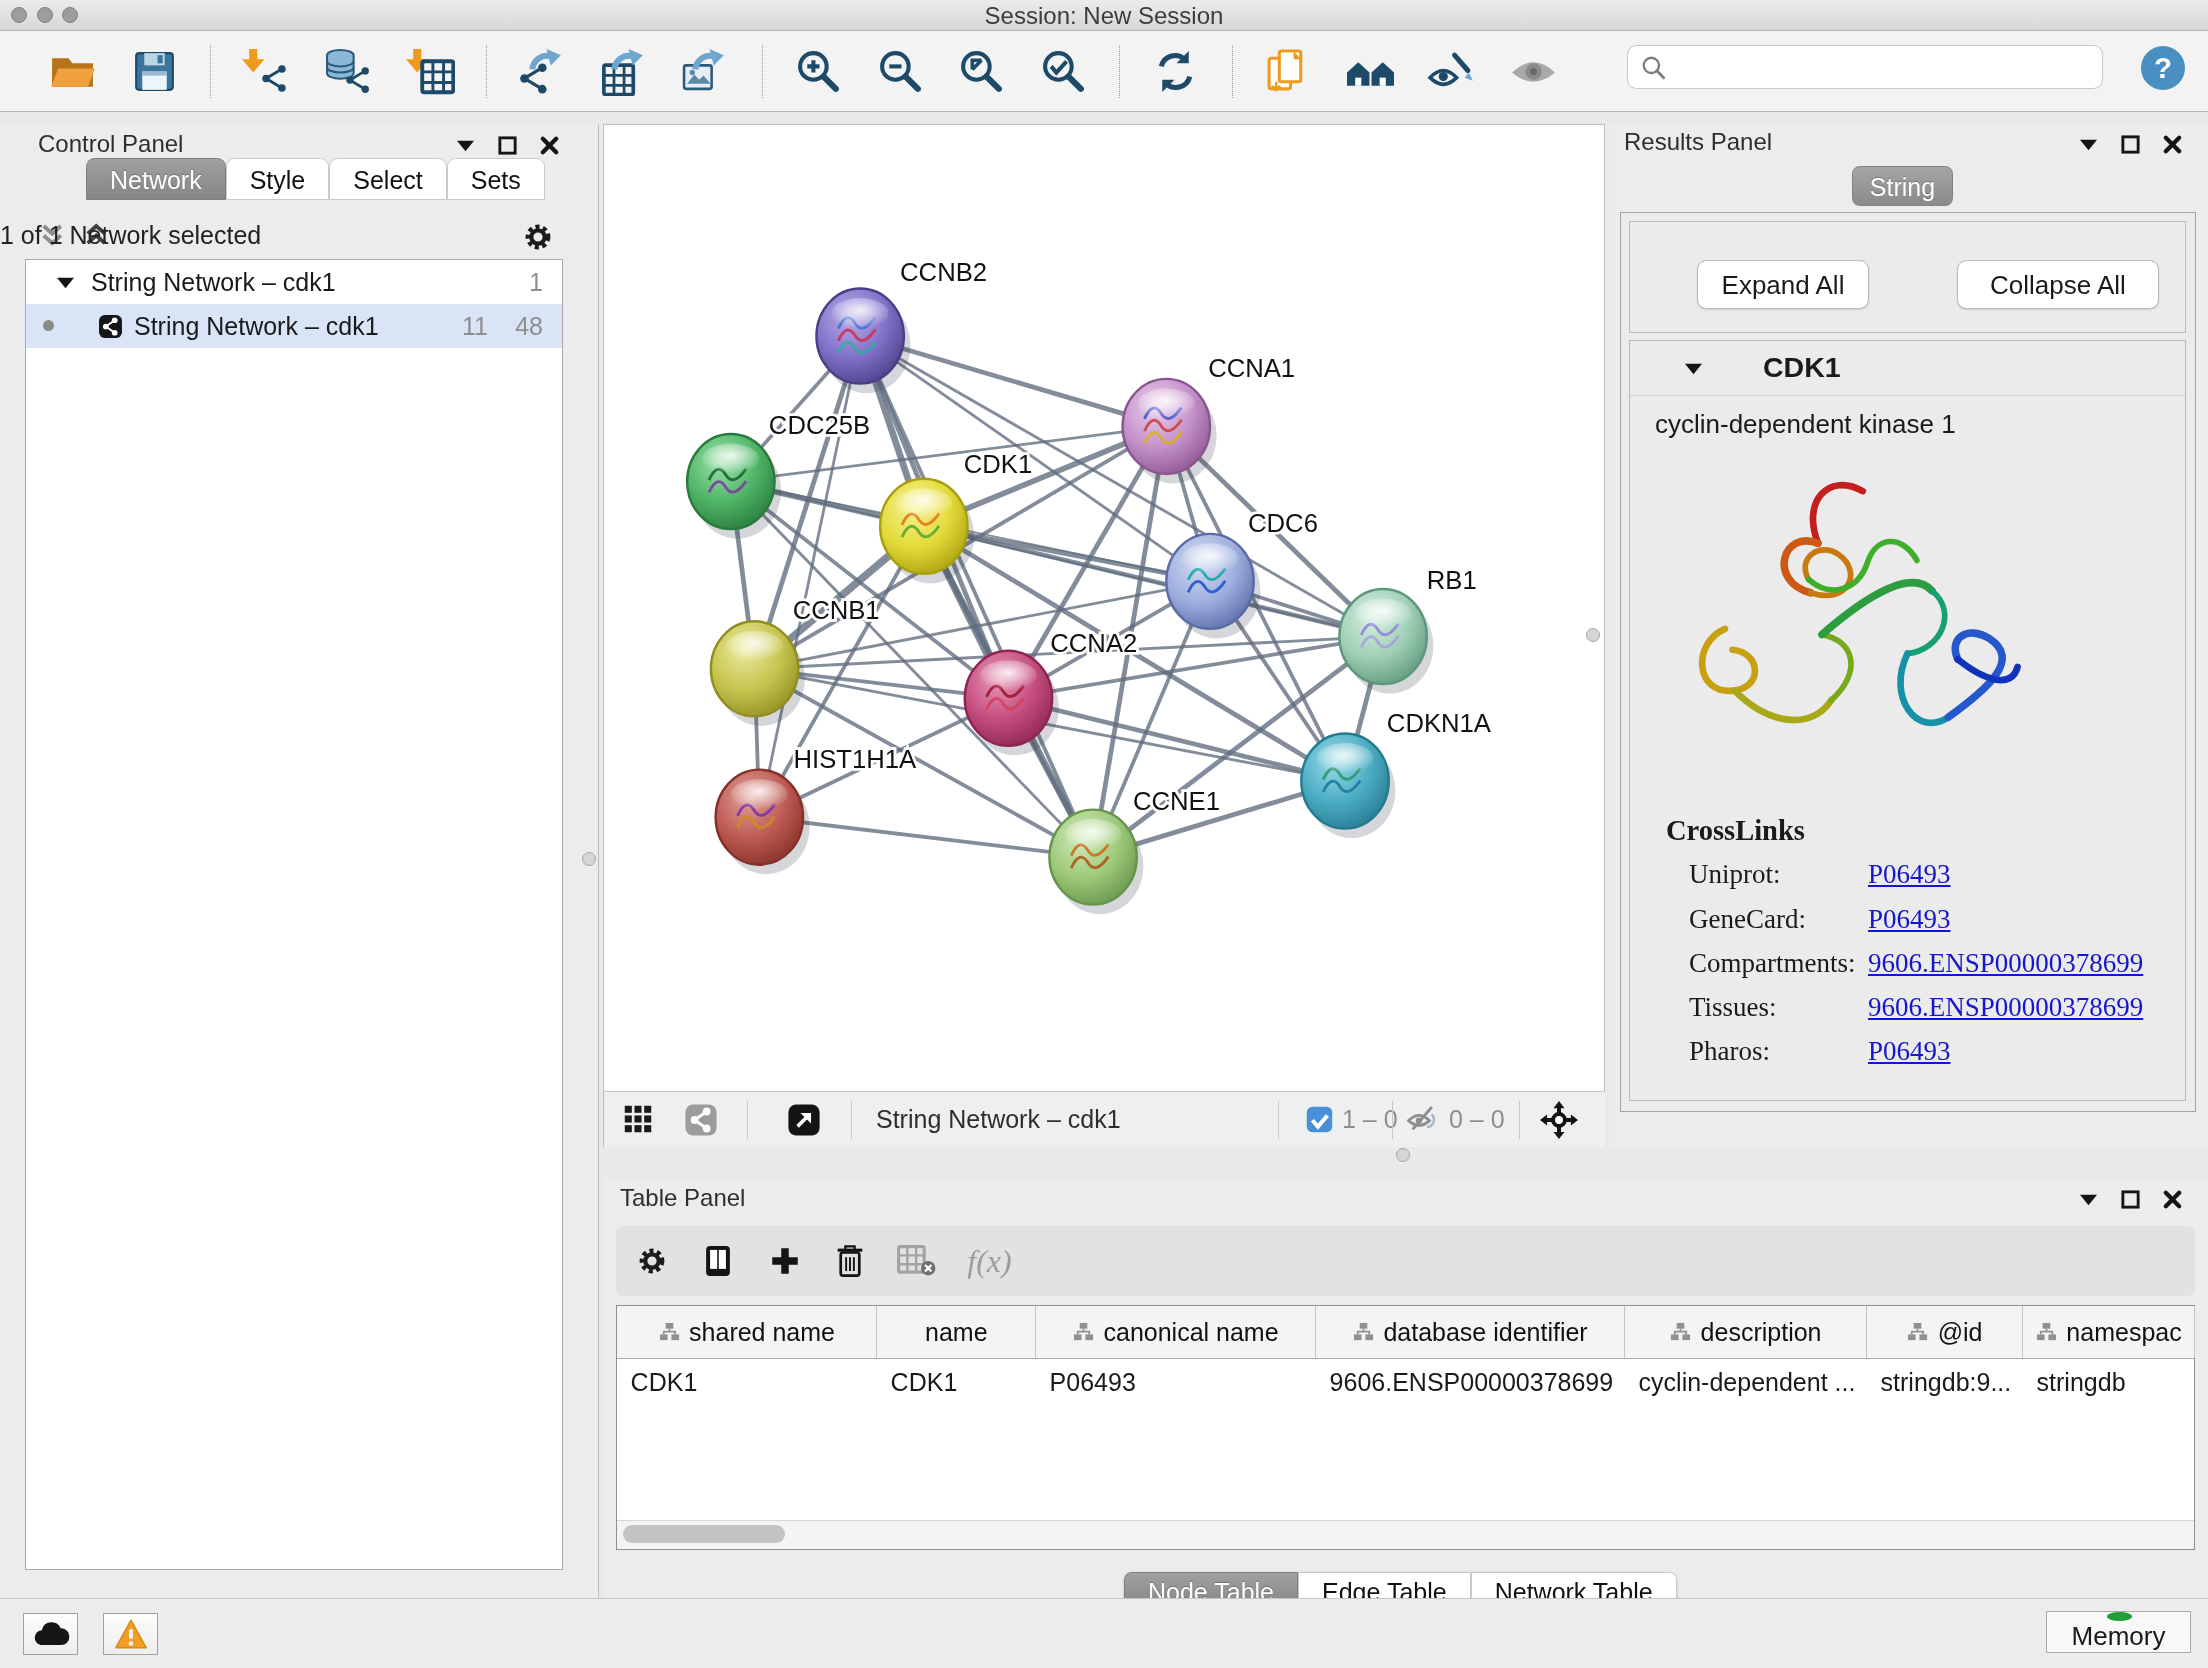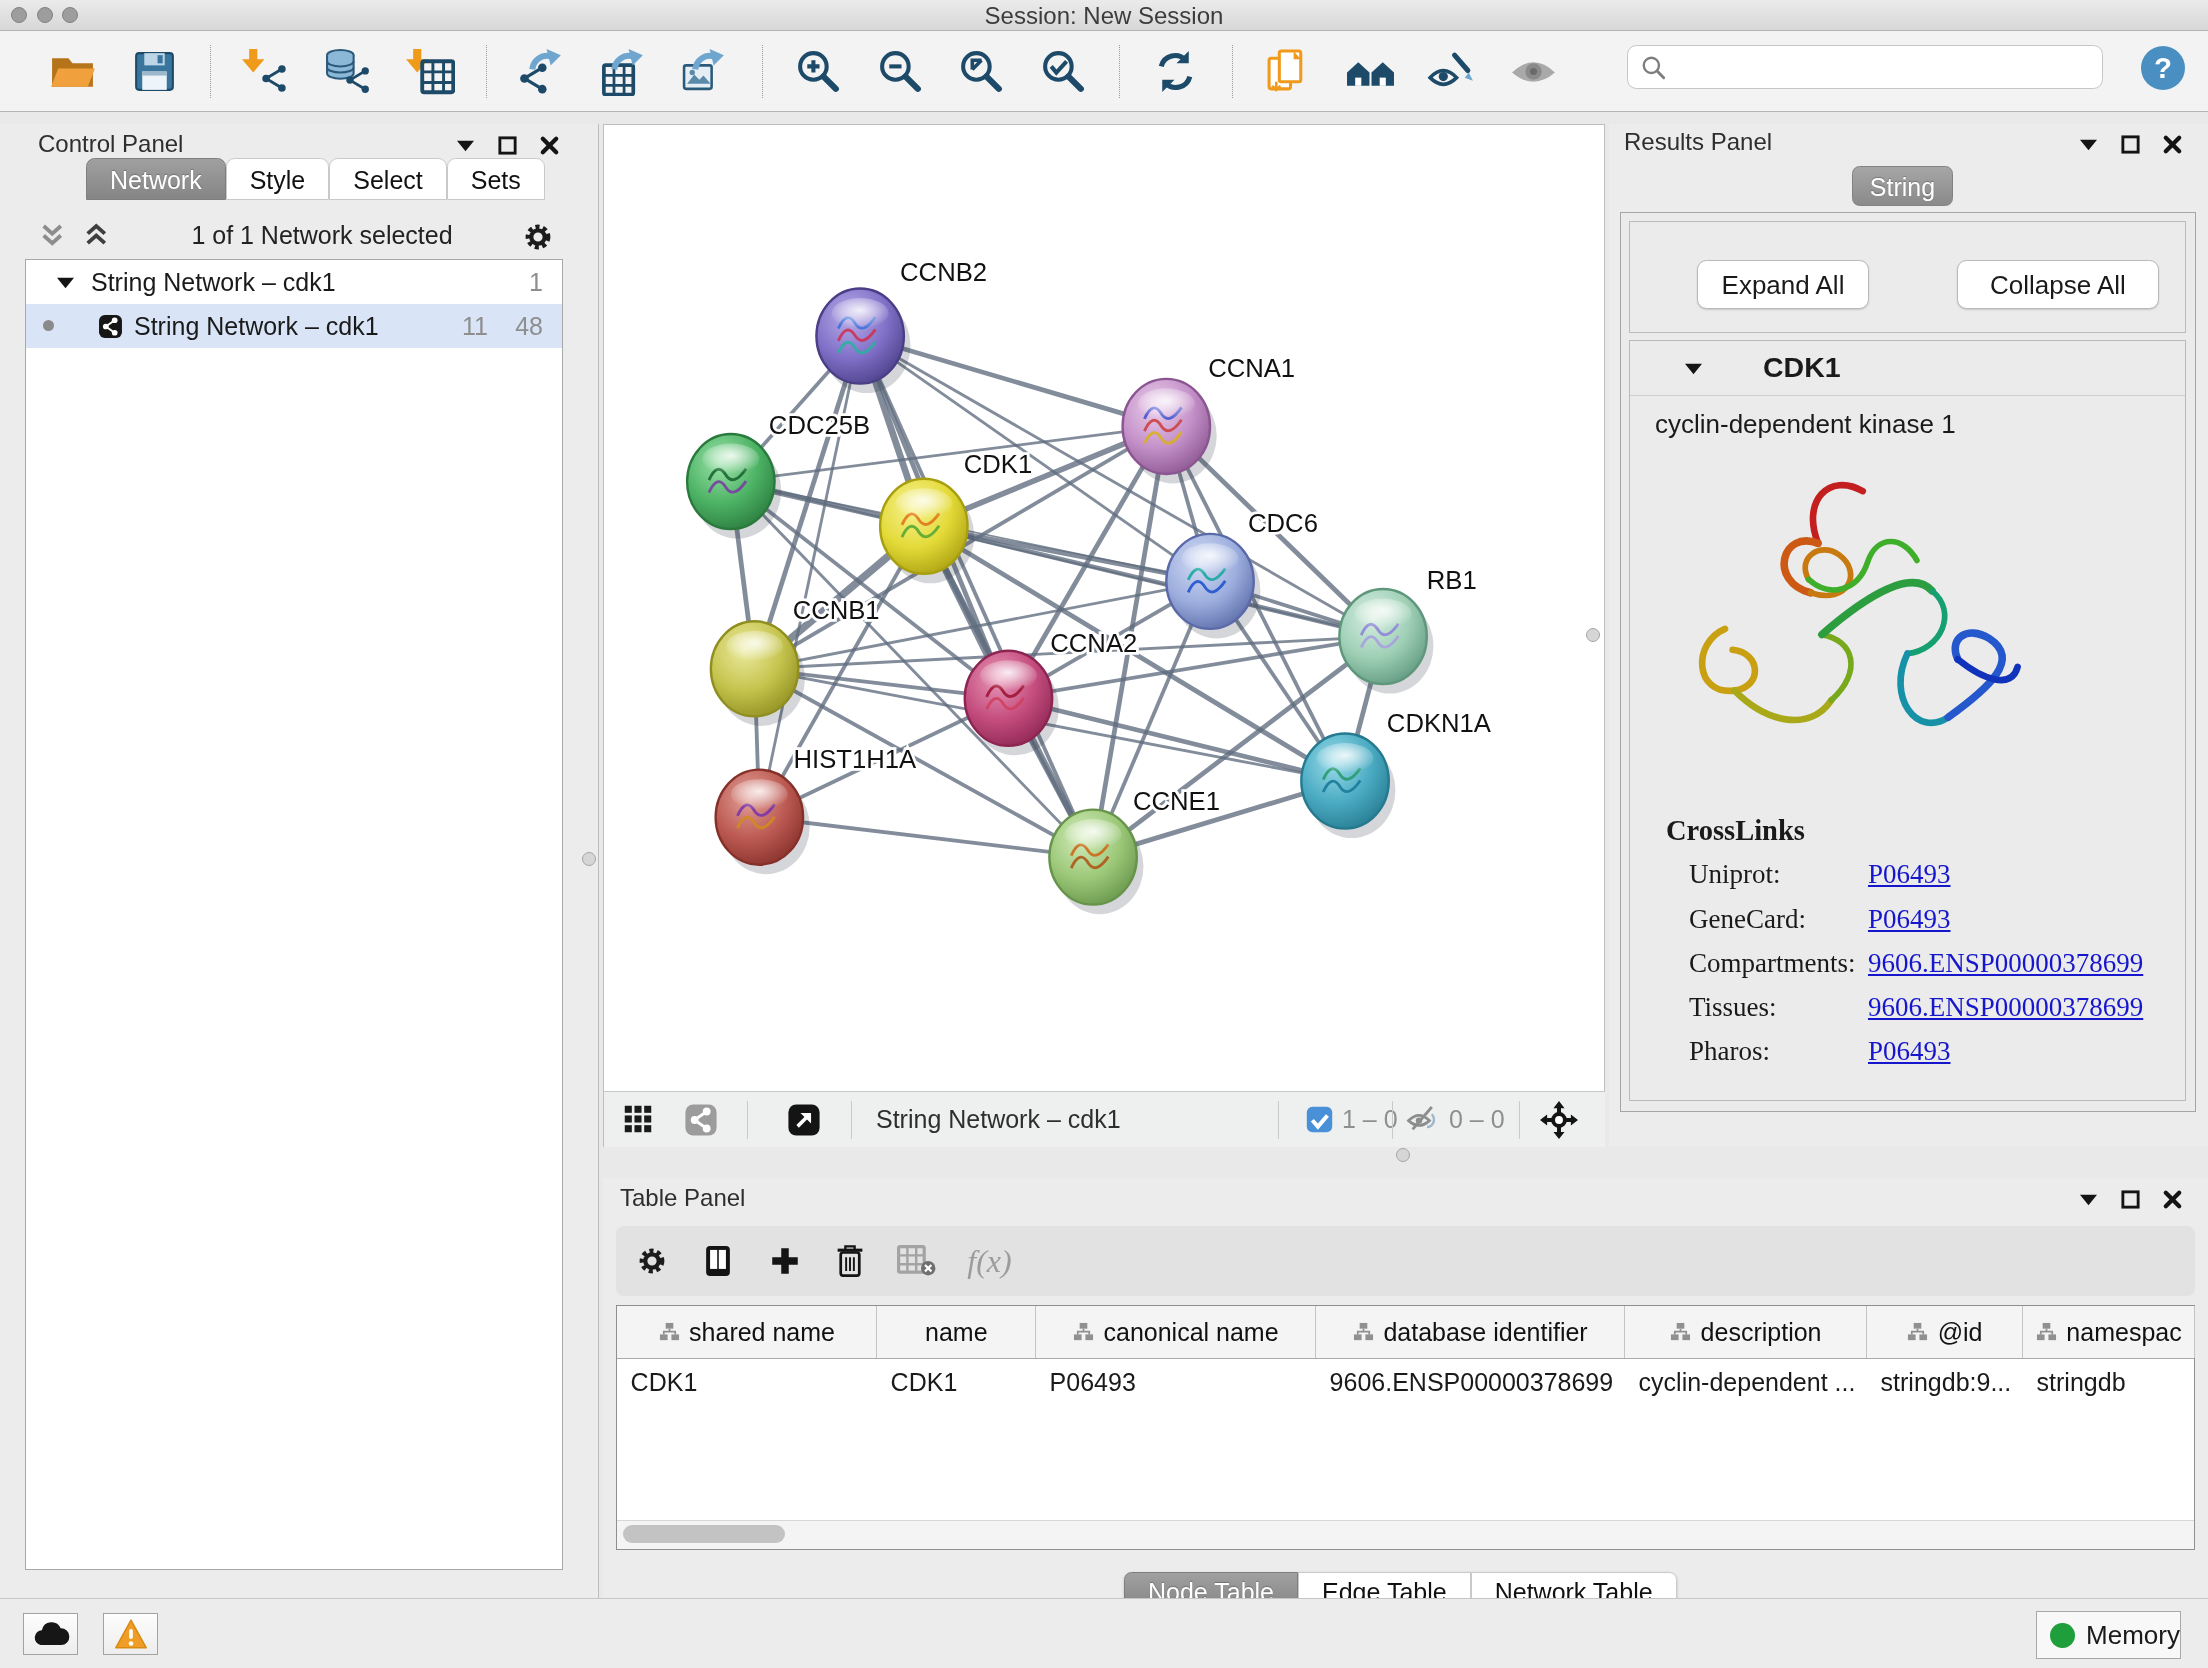"1 of 1 Network selected" #cp-sub .txt { padding-left: 45px -> none; text-align: center -> left }
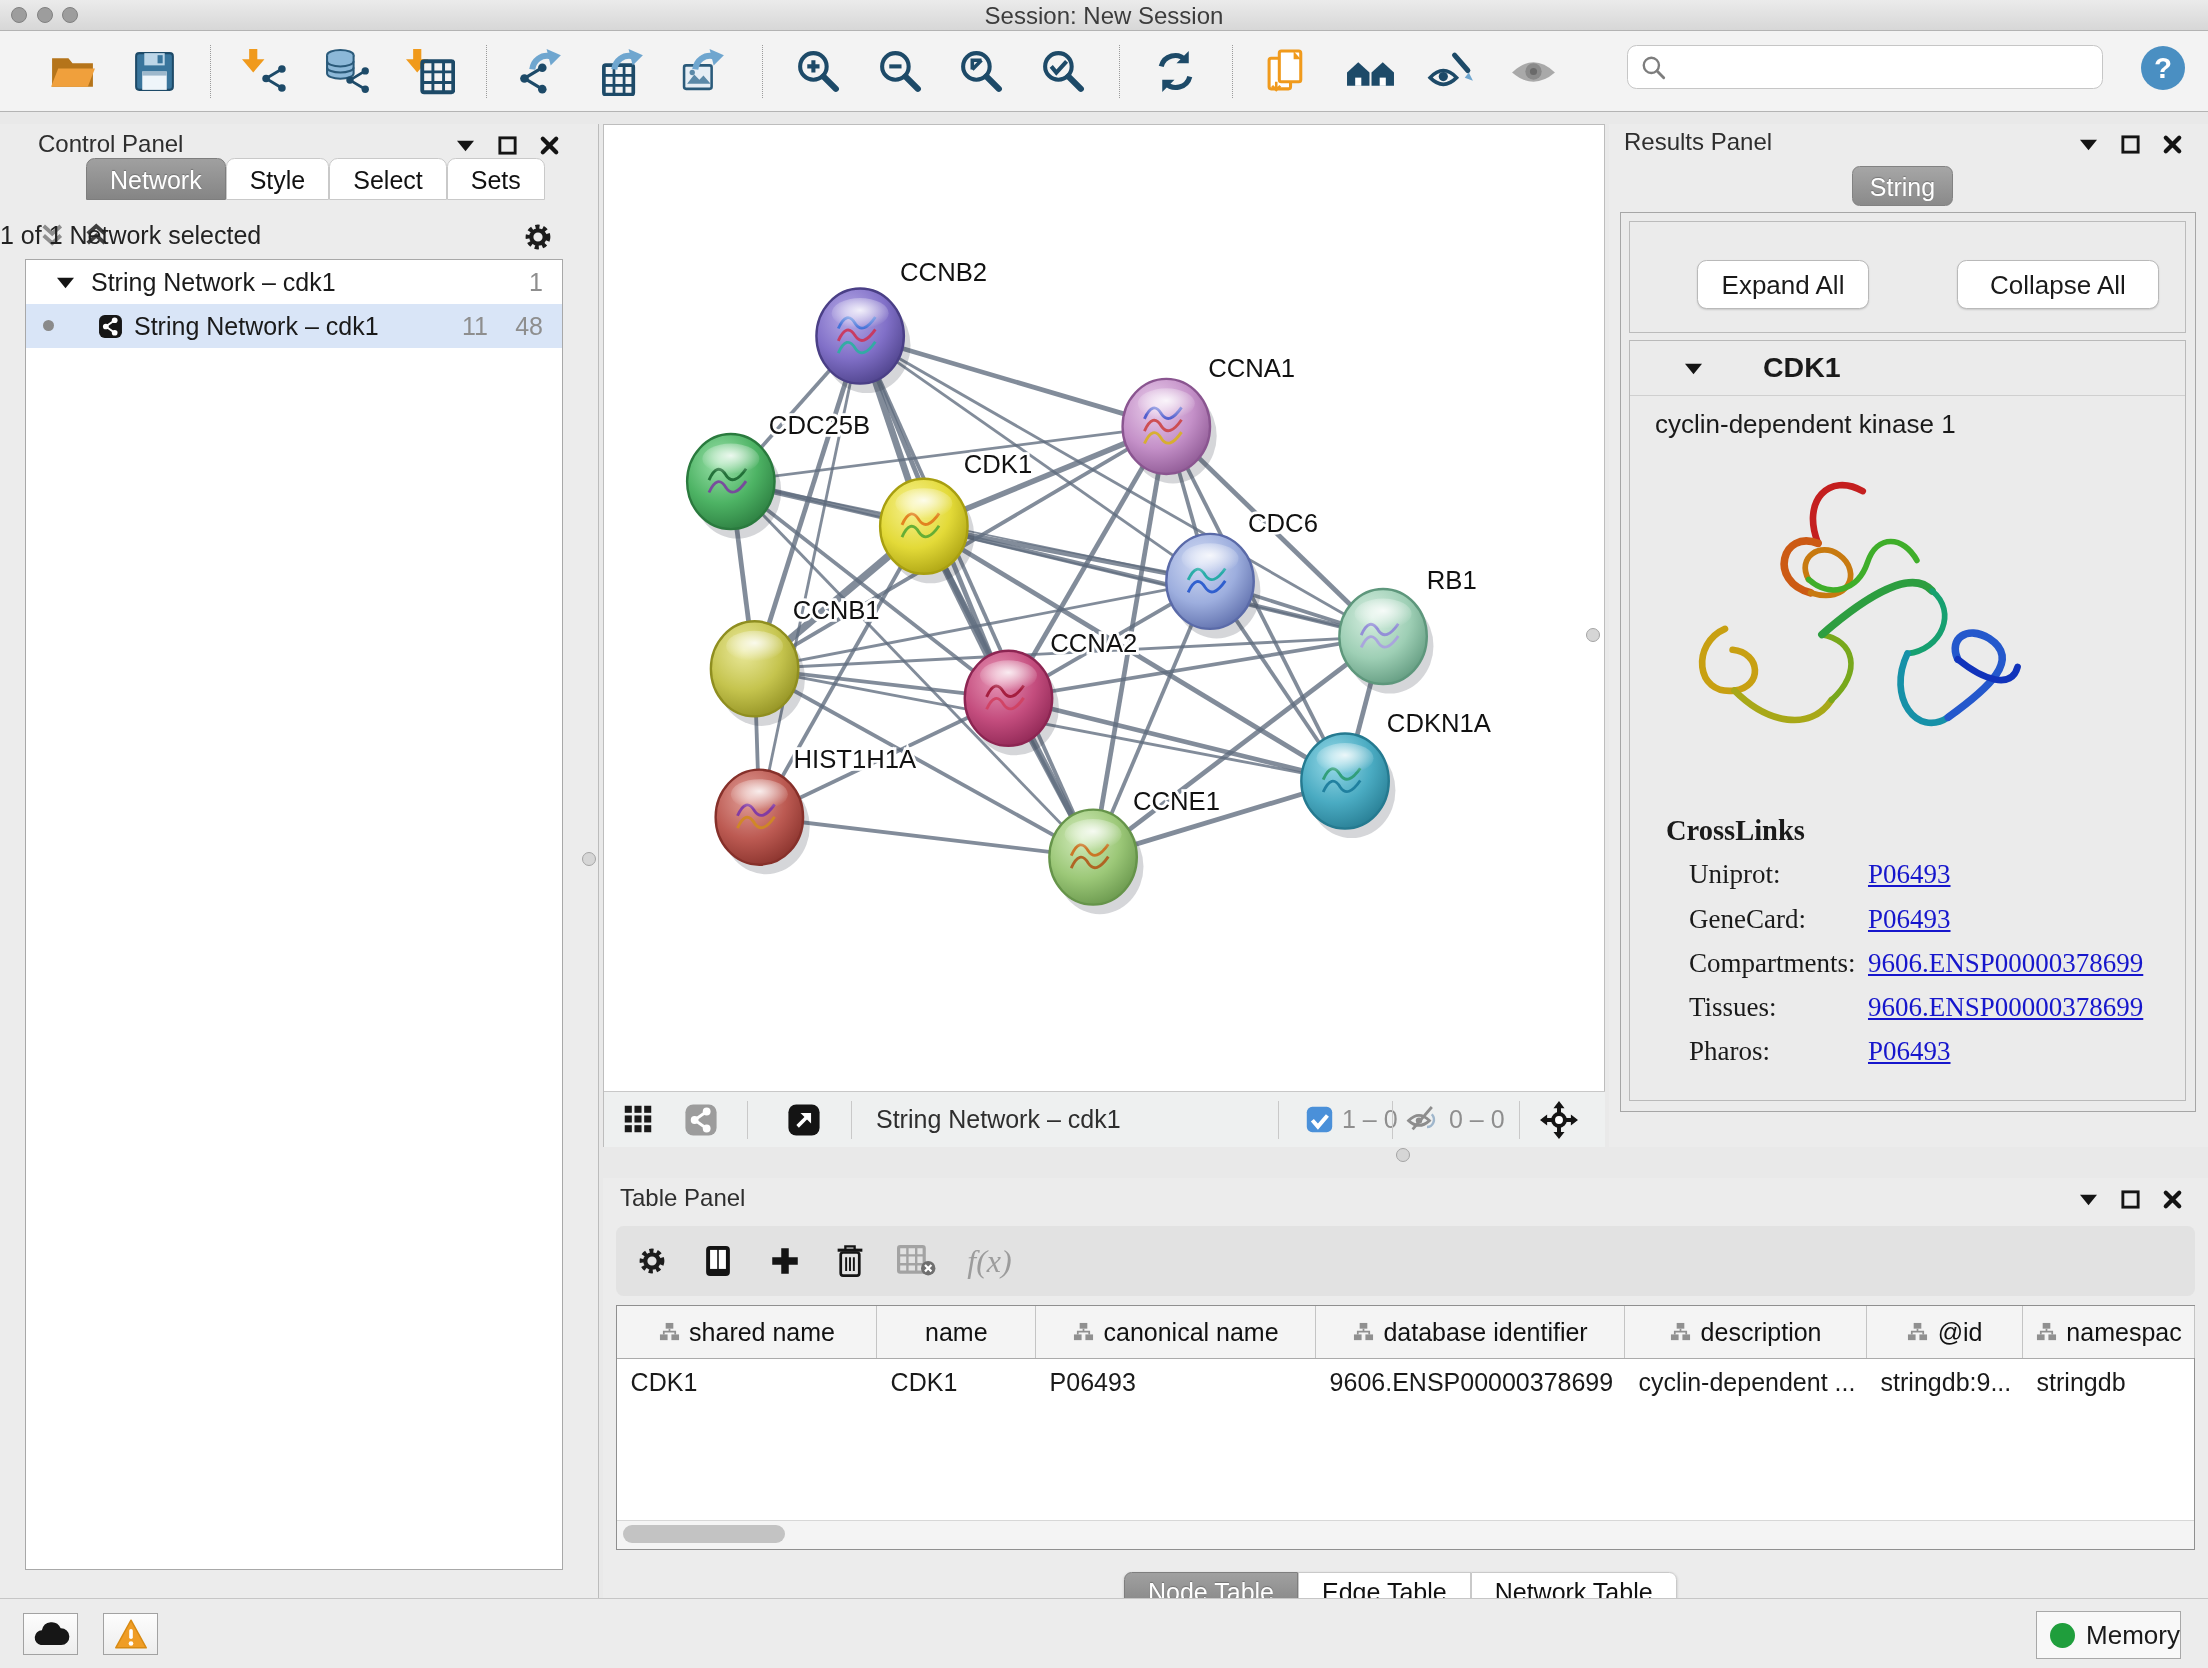"Memory" #sb-memory { flex-direction: none -> column; height: 48px -> 42px; right: 27px -> 17px }
